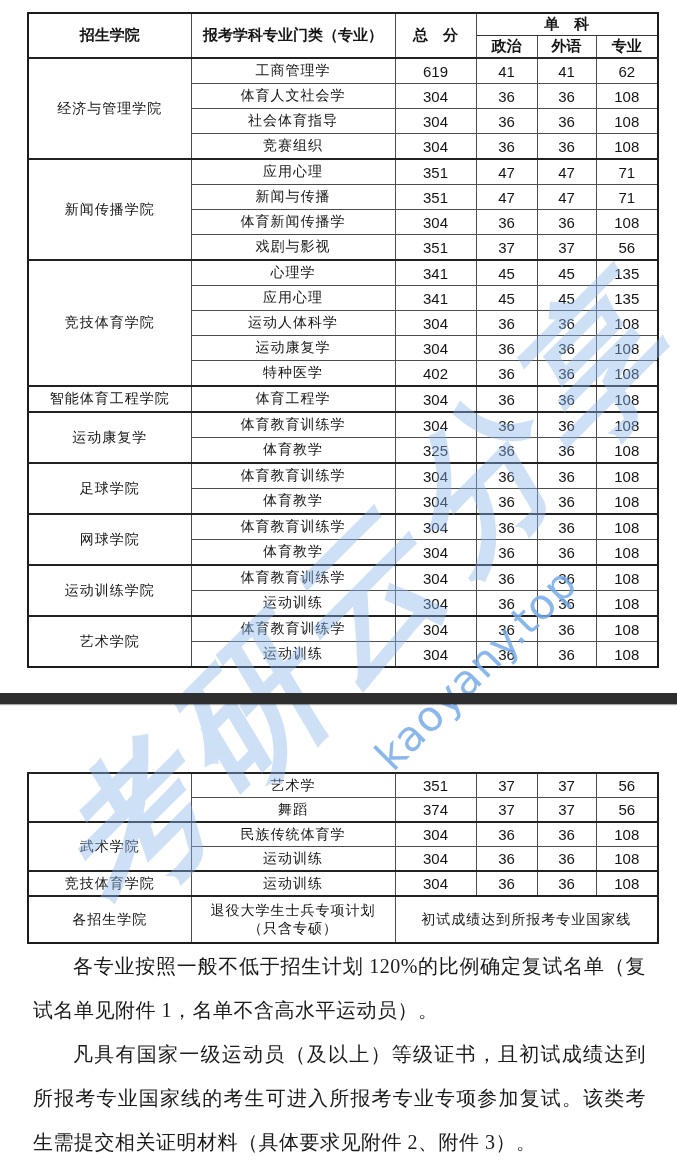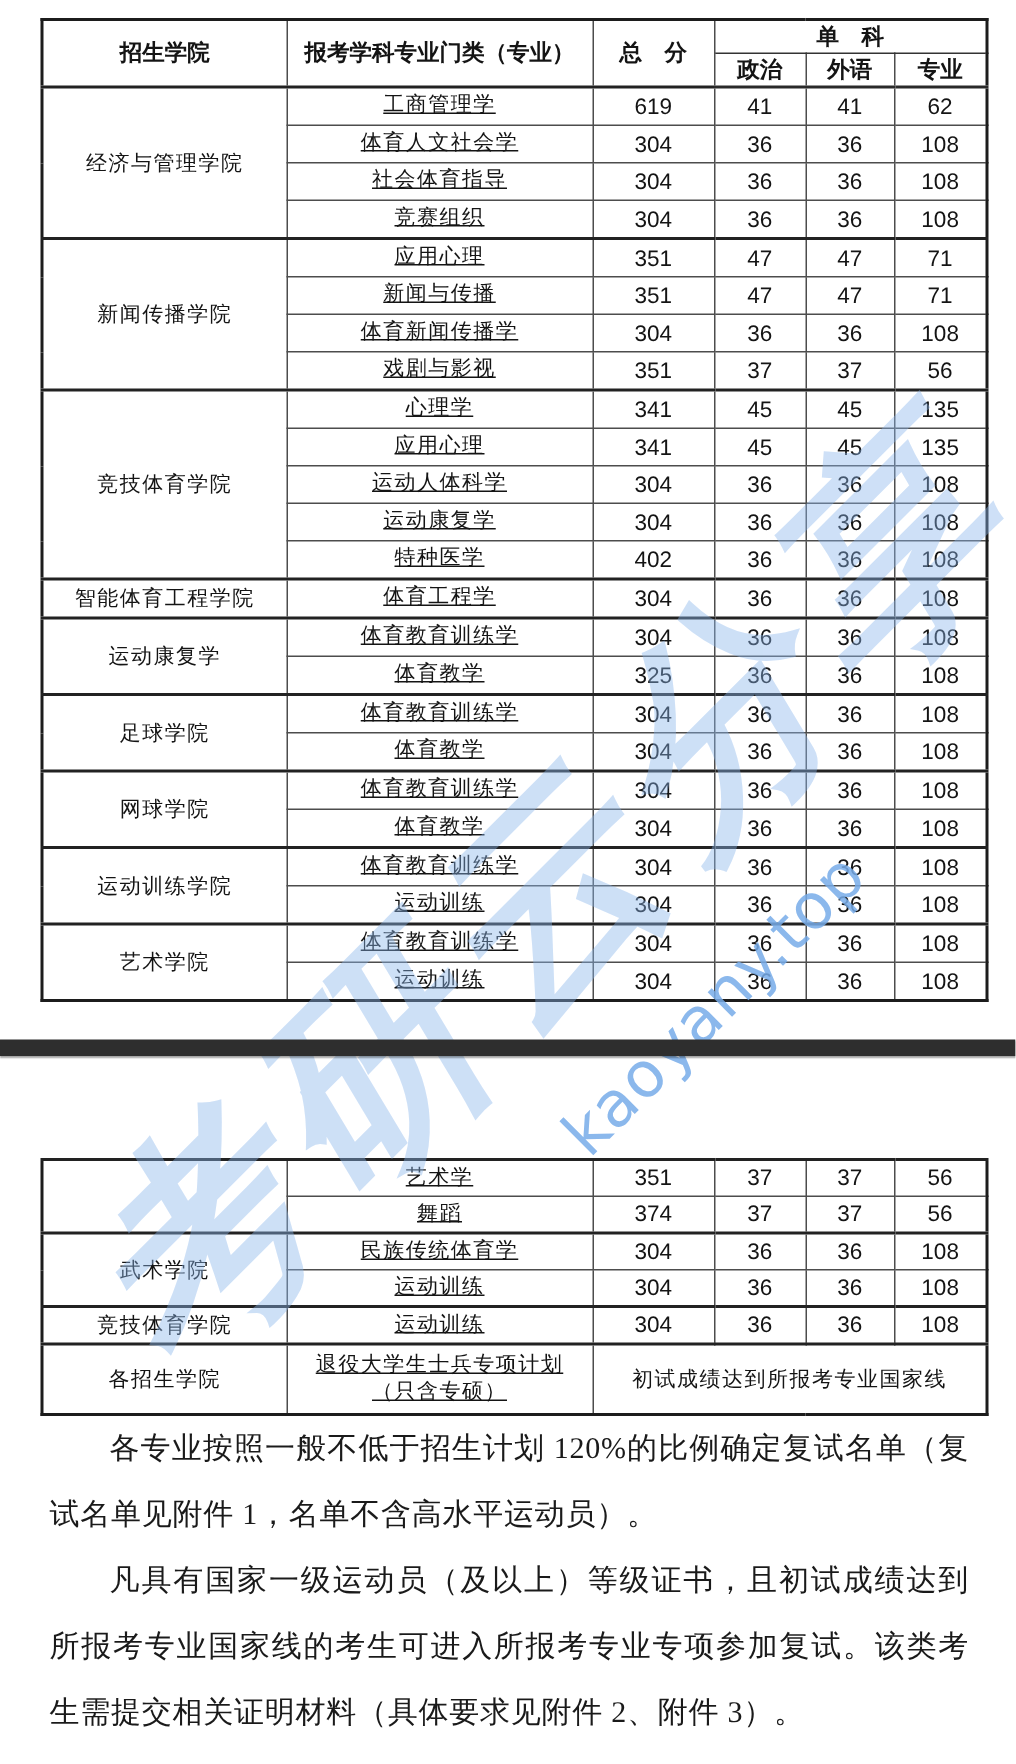"工商管理学" td.major { text-decoration: underline -> none }
